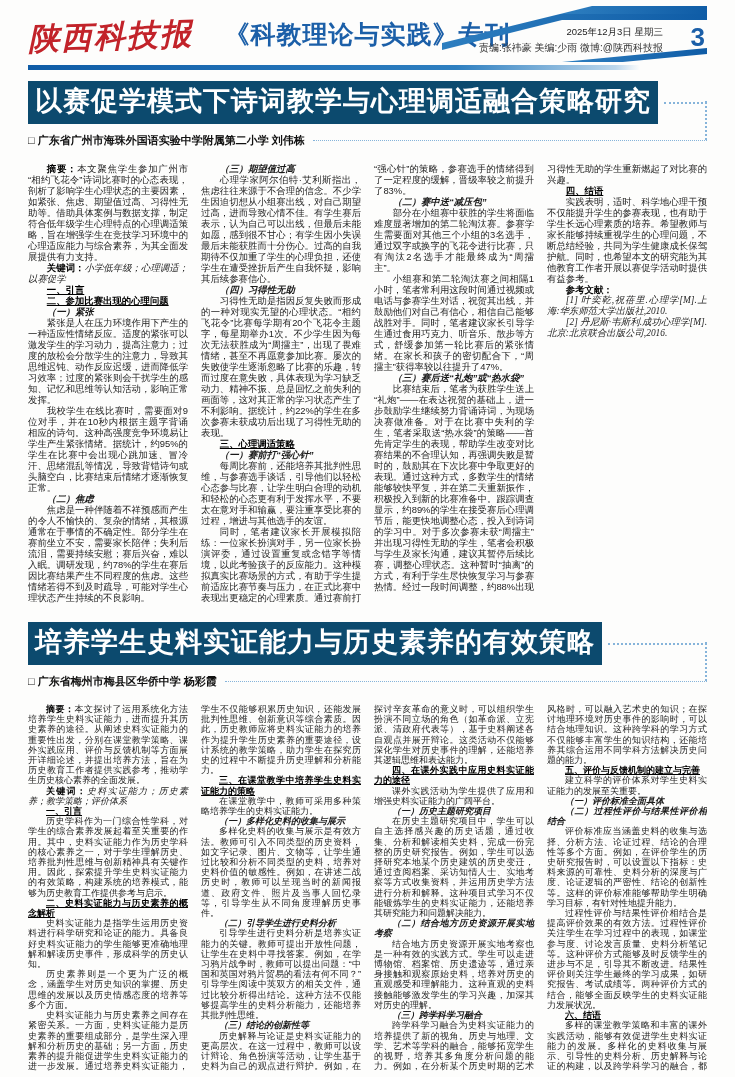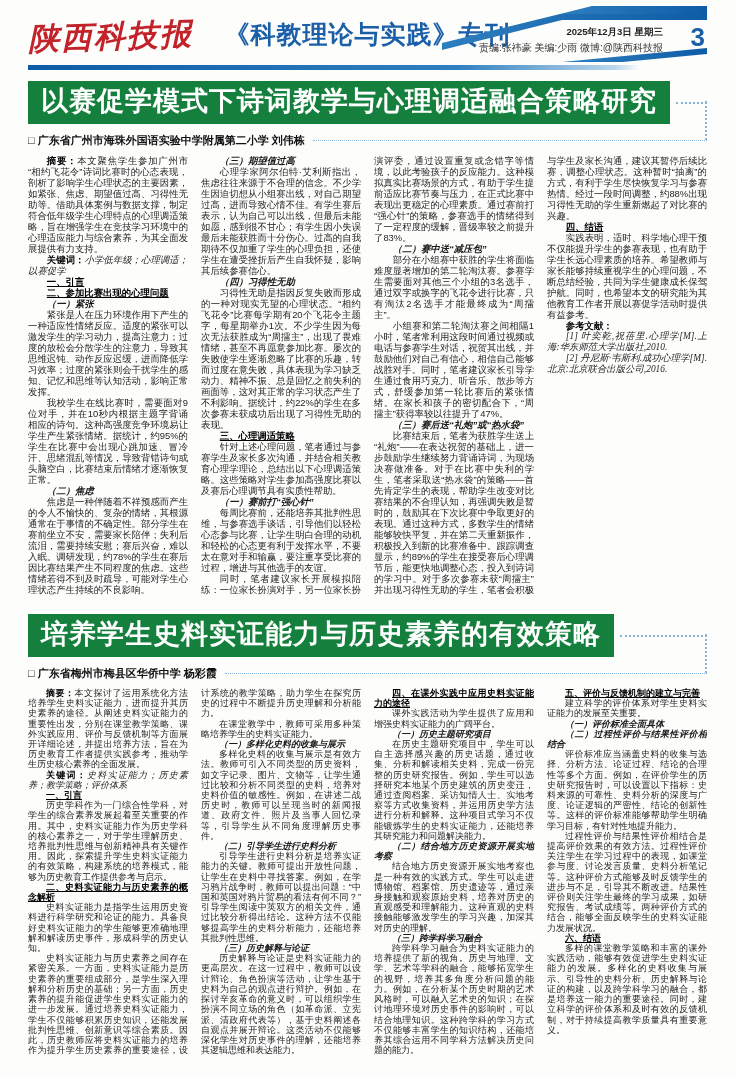"2025年12月3日 星期三" .pub-date { font-weight: bold -> normal }
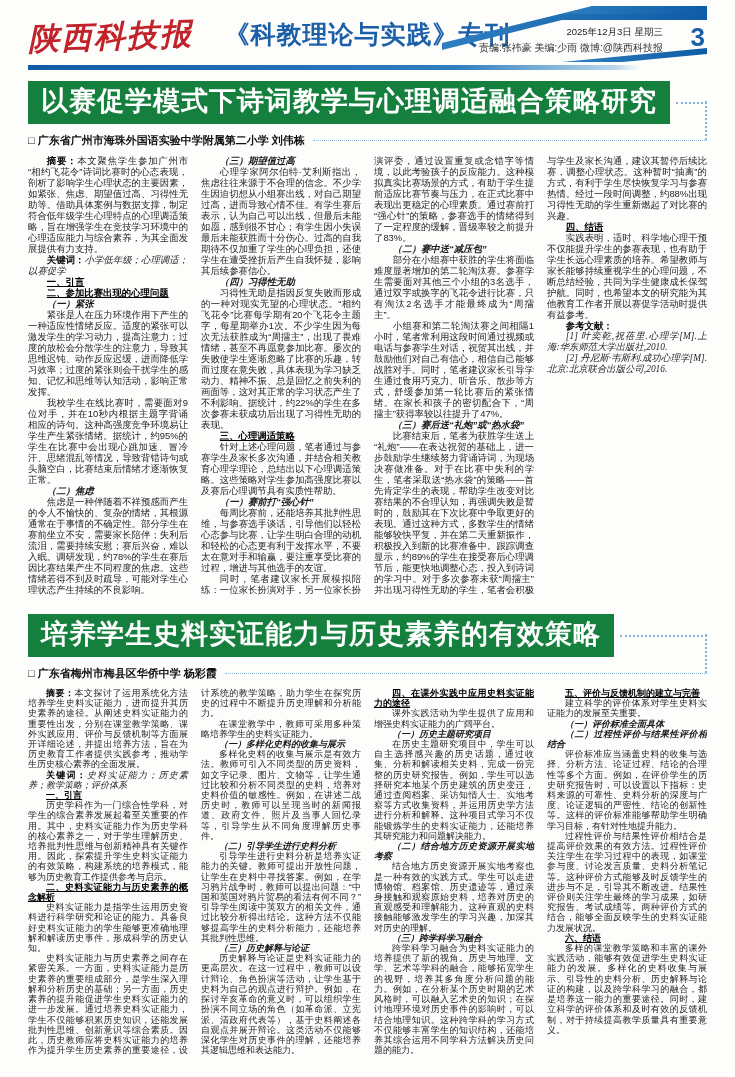"以赛促学模式下诗词教学与心理调适融合策略研究" .title-bar { background: #15803d -> #0c4a6e; padding: 7px 13px 9px -> 7px 7px 9px }
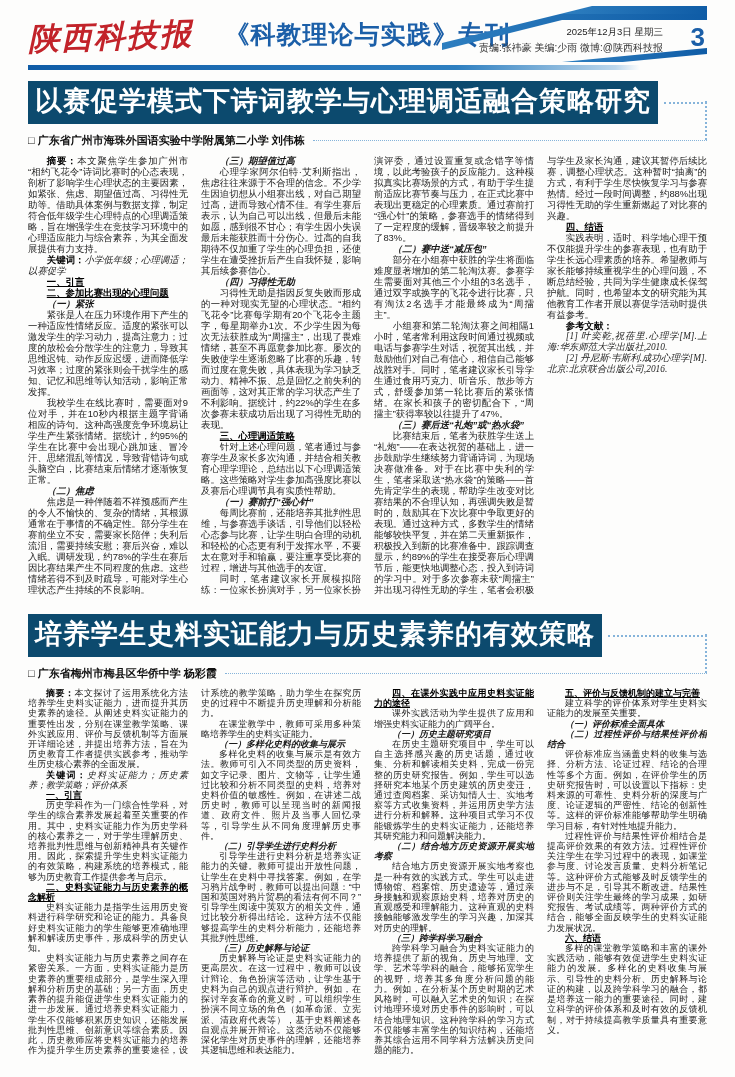"摘要：本文聚焦学生参加广州市“相约飞花令”诗词比赛时的心态表现，剖析了影响学生心" .body-cols { margin-top: 7px -> 15px }
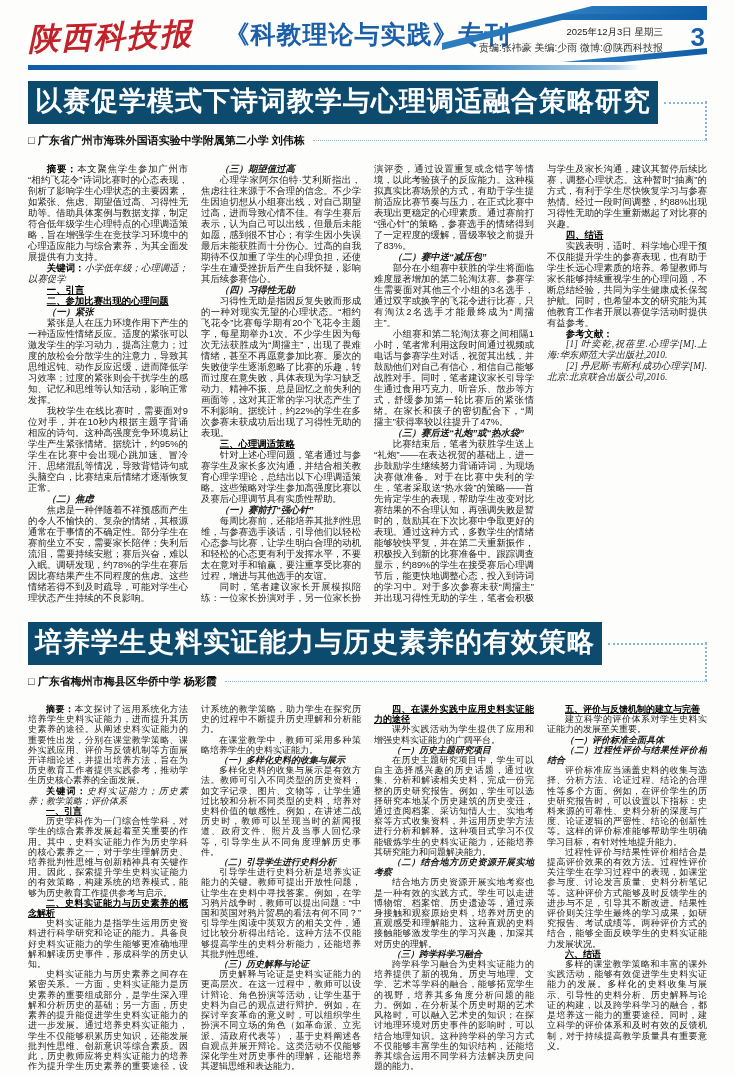"针对上述心理问题，笔者通过与参赛学生及家长多次沟通，并结合相关教育心理学理论，总" p.para { html: <p>针对上述心理问题，笔者通过与参赛学生及家长多次沟通，并结合相关教育心理学理论，总结出以下心理调适策略。这些策略对学生参加高强度比赛以及赛后心理调节具有实质性帮助。</p> -> none }
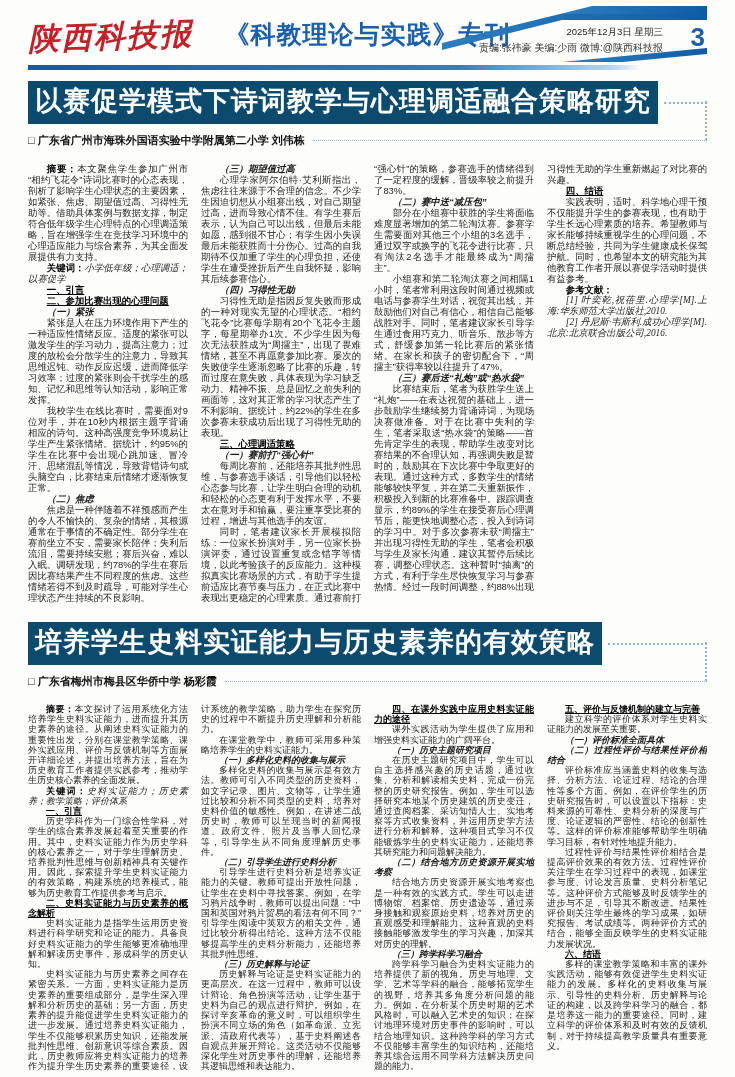"三、在课堂教学中培养学生史料实证能力的策略" p.para { html: none -> <p>三、在课堂教学中培养学生史料实证能力的策略</p> }
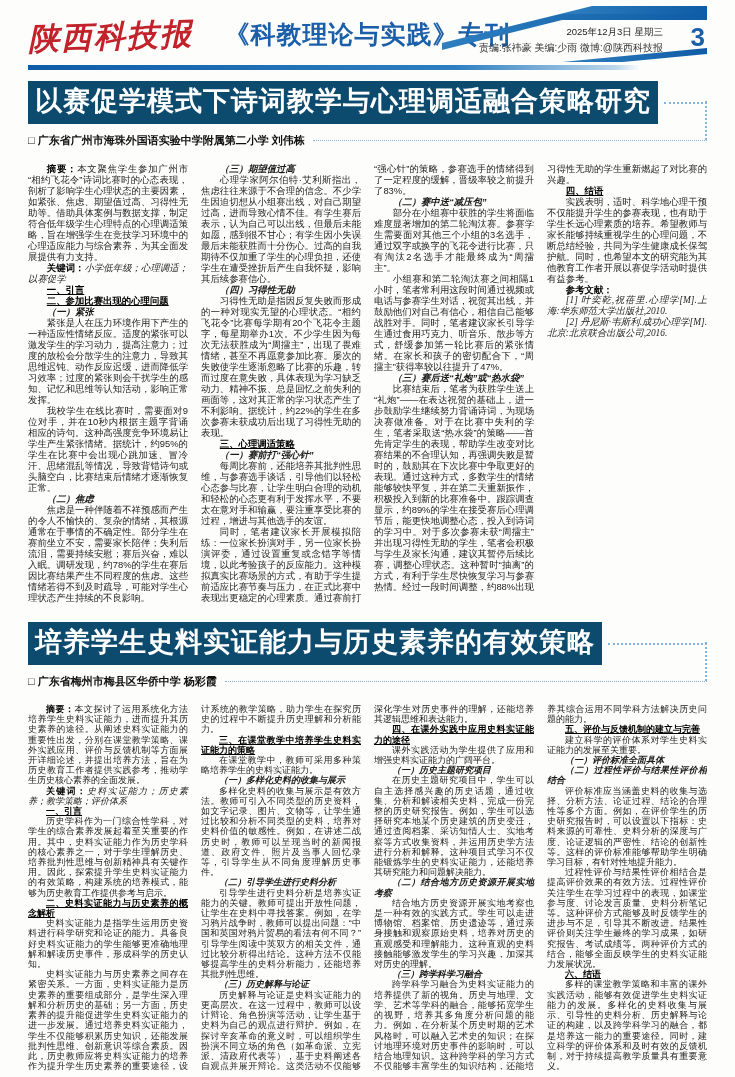"历史素养则是一个更为广泛的概念，涵盖学生对历史知识的掌握、历史思维的发展以及历史" p.para { html: none -> <p>历史素养则是一个更为广泛的概念，涵盖学生对历史知识的掌握、历史思维的发展以及历史情感态度的培养等多个方面。</p> }
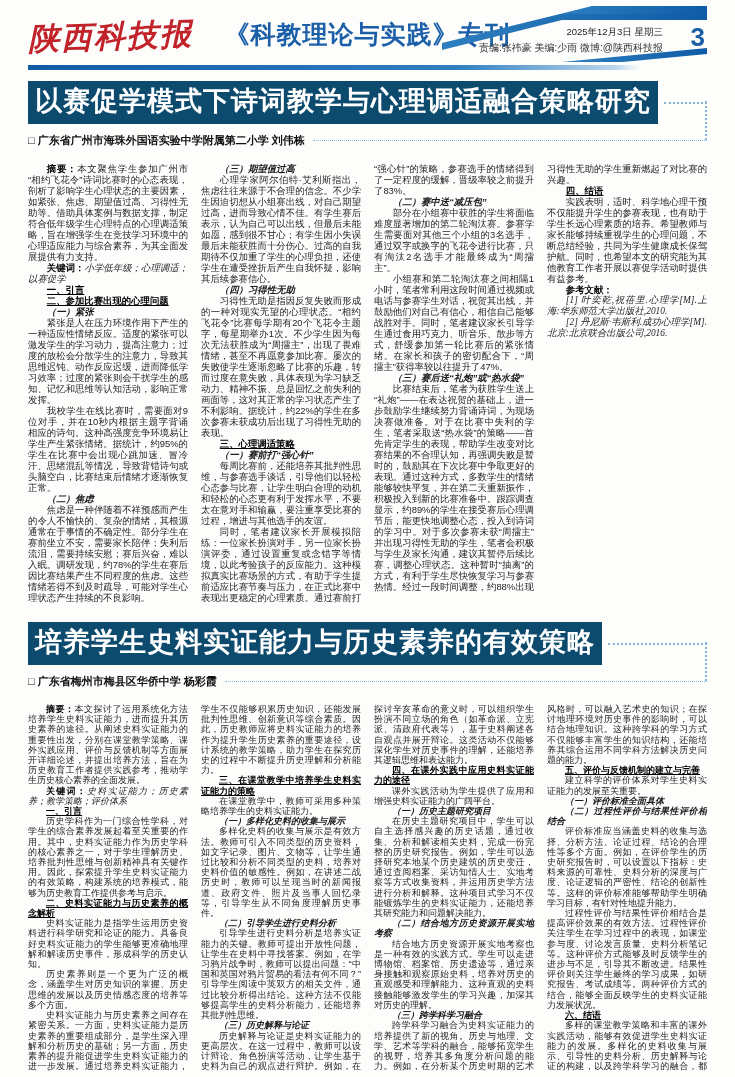"（三）历史解释与论证" p.para { text: 历史解释与论证 -> 结论的创新性等 }
